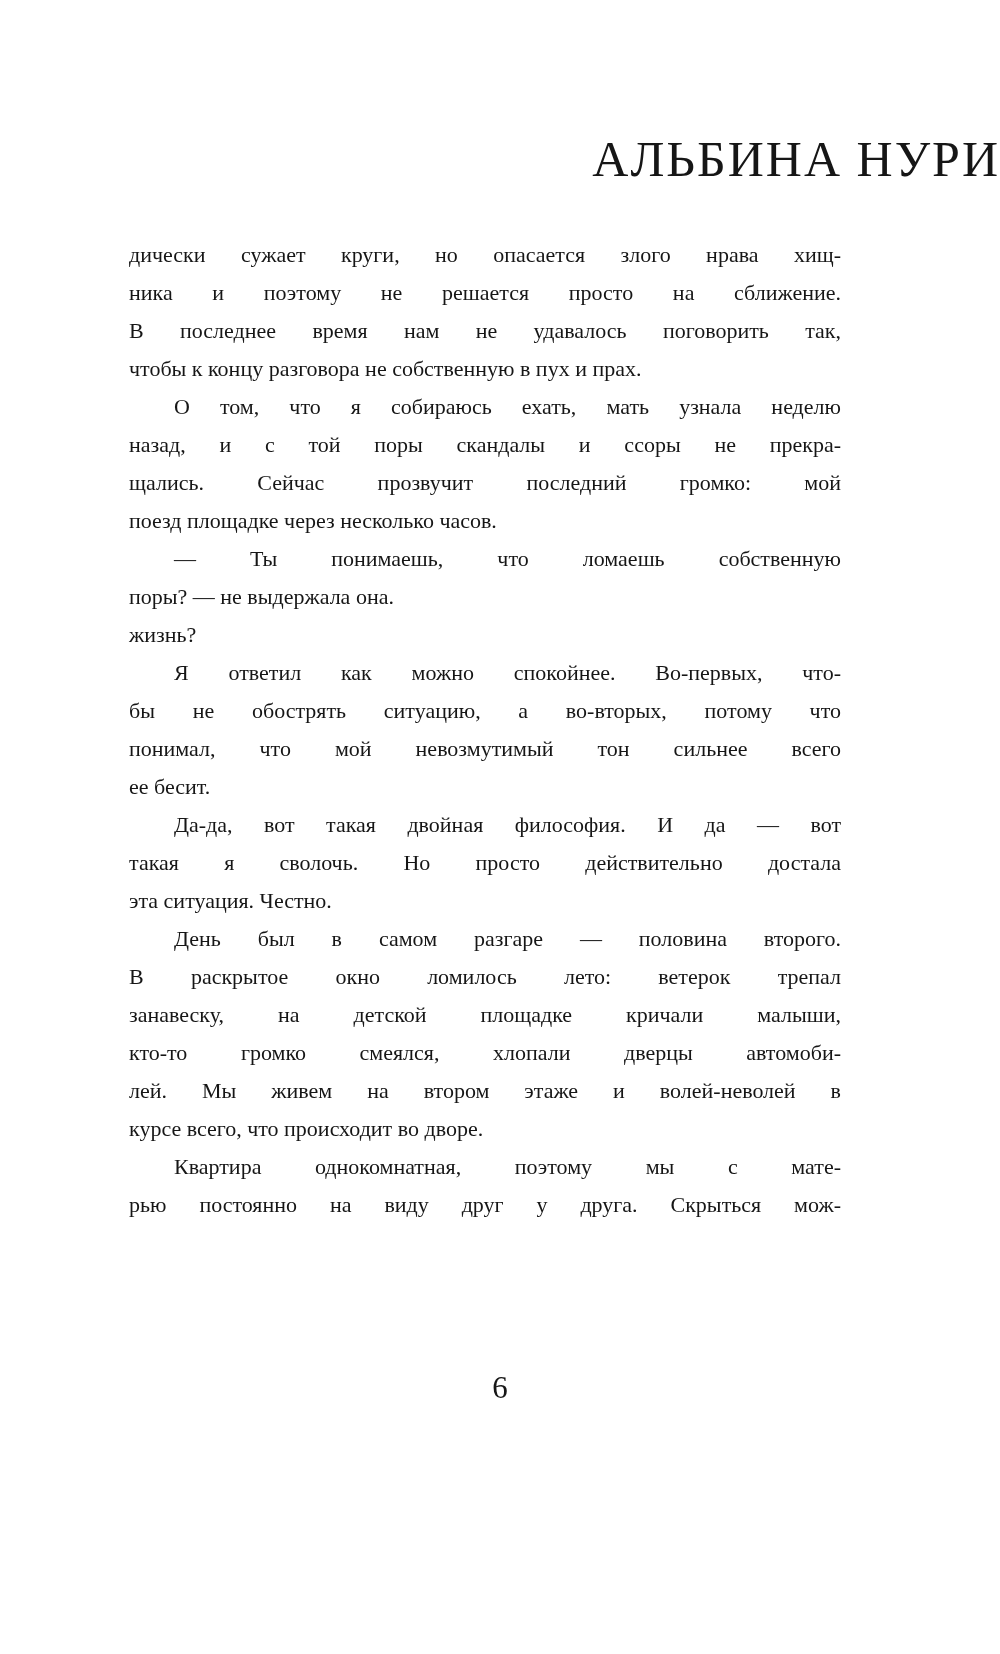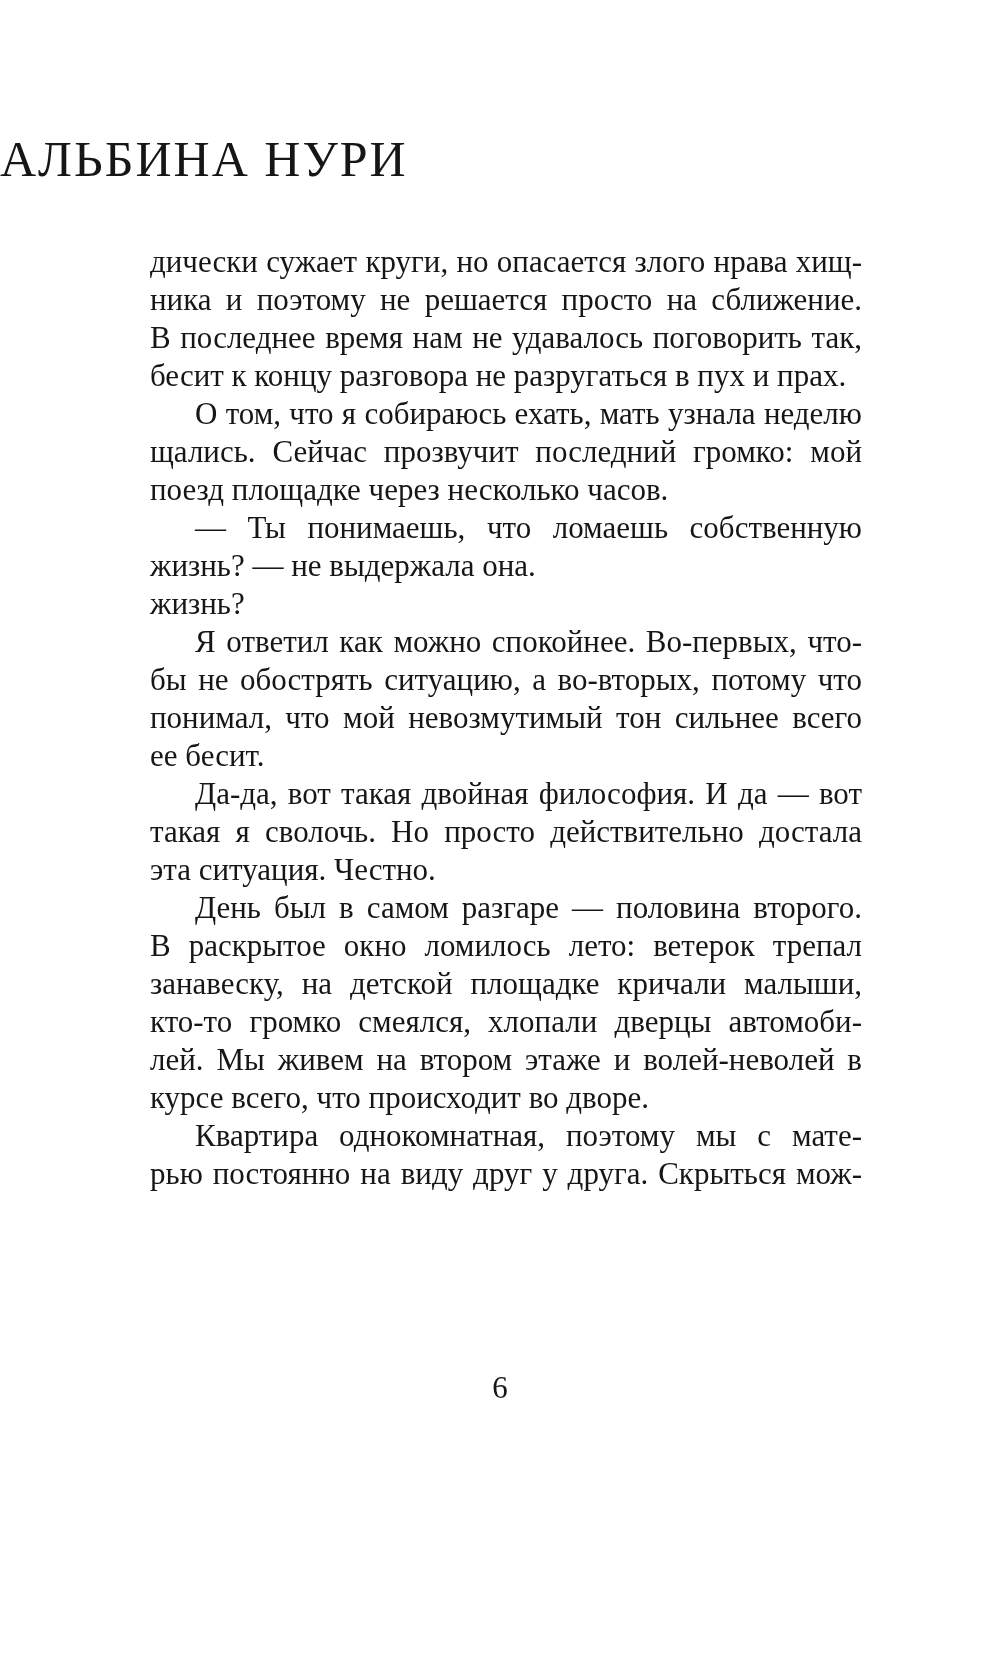"АЛЬБИНА НУРИ" .author-header { text-align: left -> right }
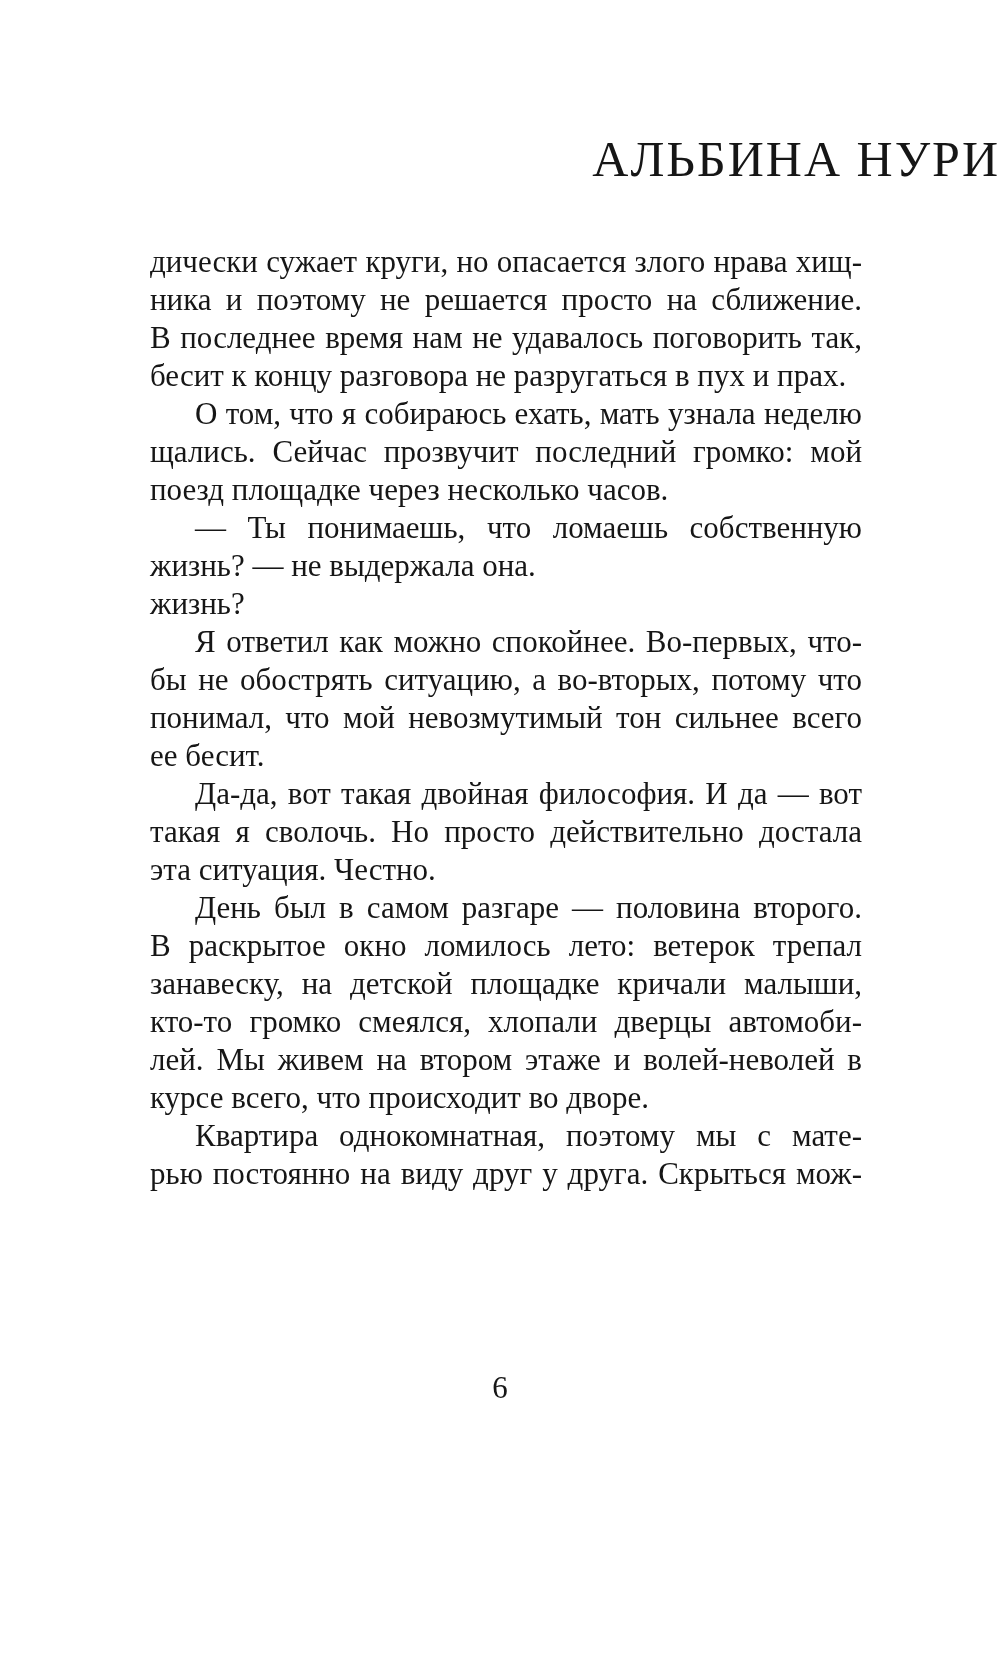"дически сужает круги, но опасается" .text-block { font-size: 31px -> 22px; left: 150px -> 129px; margin-top: 7px -> none }
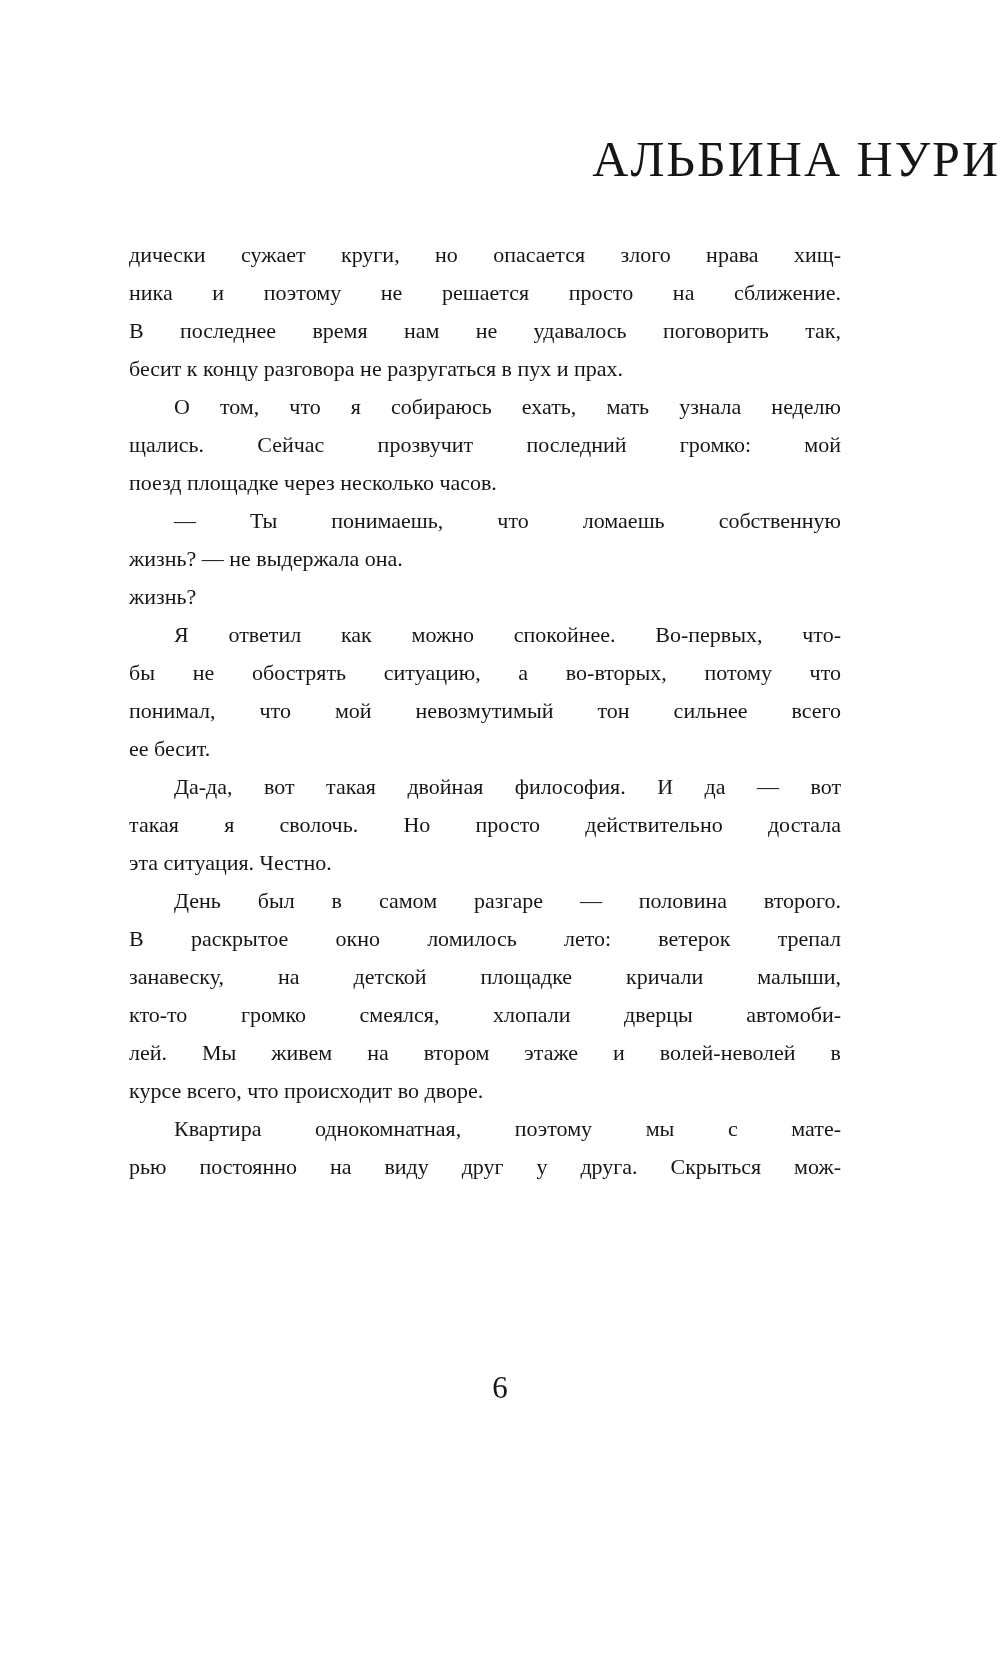"бесит к концу разговора не" div.line { text: бесит к концу разговора не разругаться -> чтобы к концу разговора не собственную }
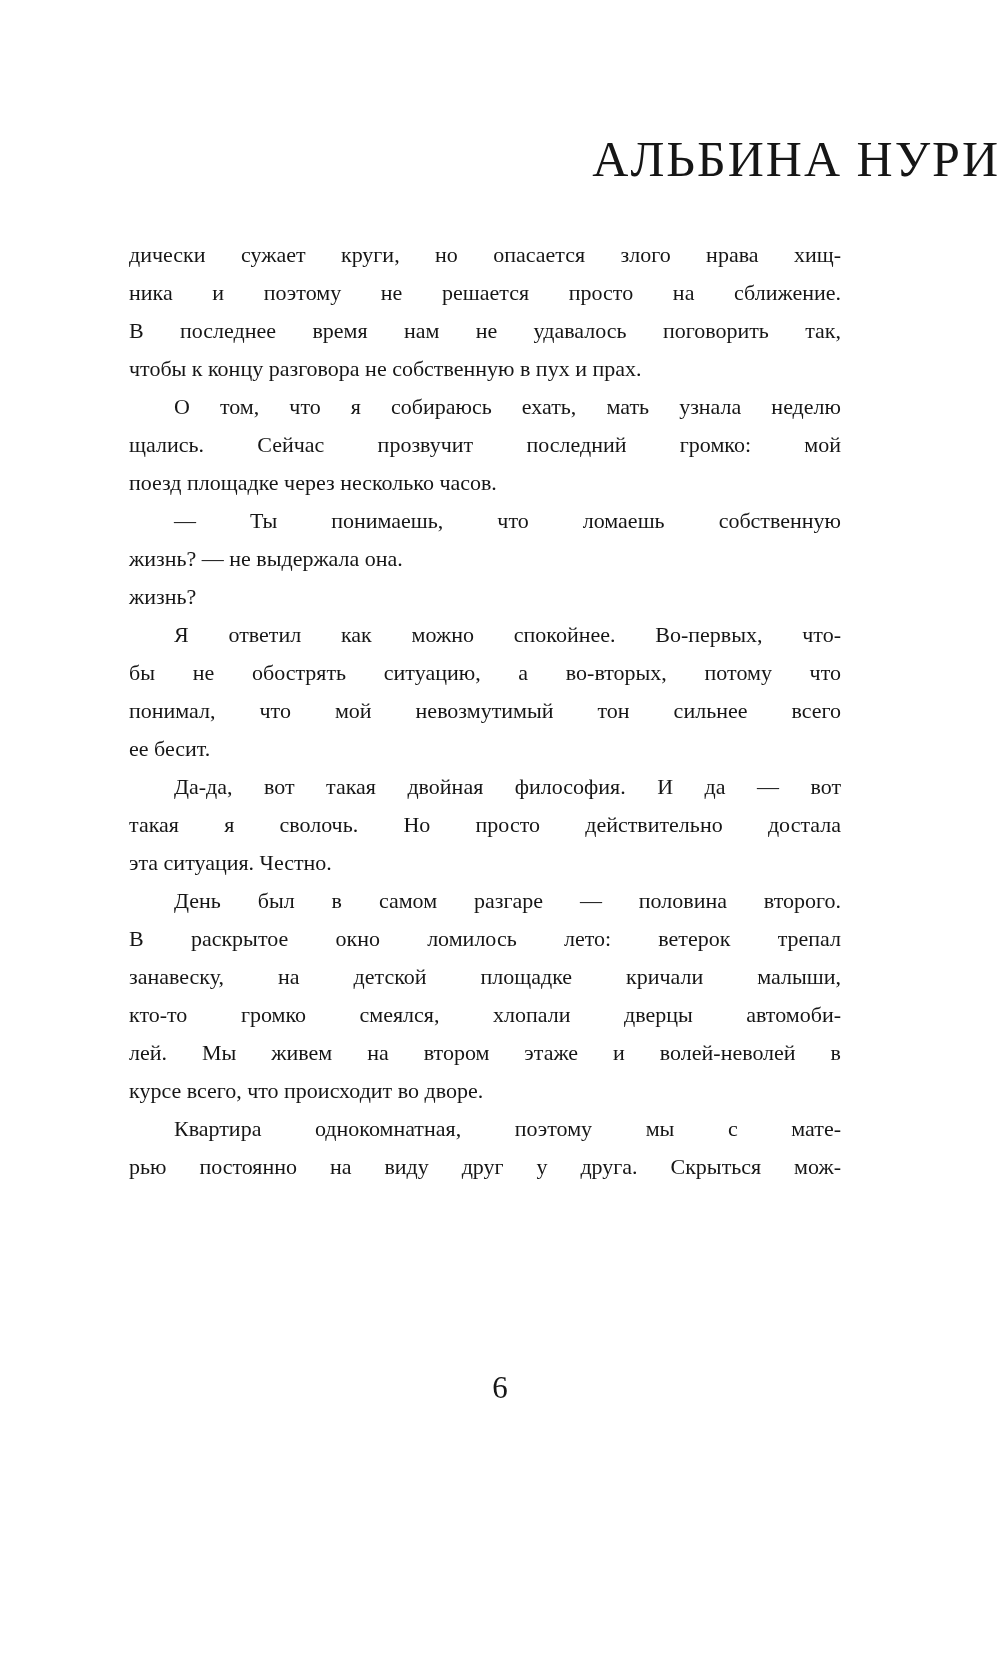"назад, и с той поры" div.line { html: none -> <div>назад, и с той поры скандалы и ссоры не прекра-</div> }
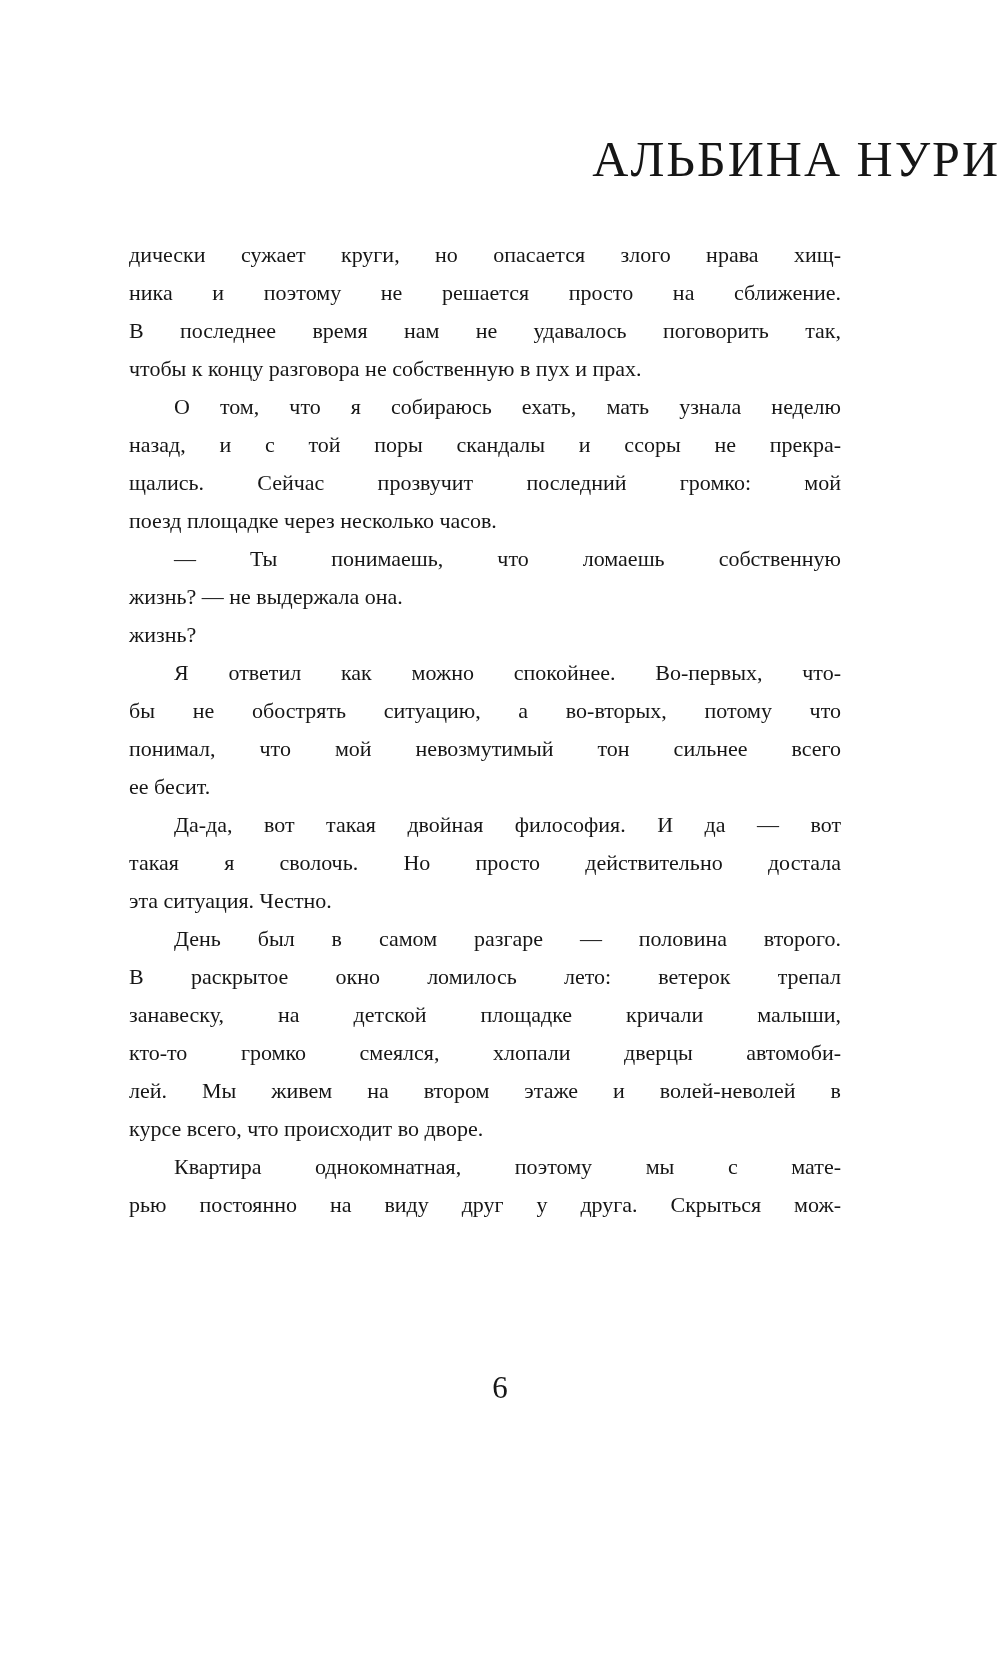"жизнь? — не выдержала она." div.line { text: жизнь -> поры }
